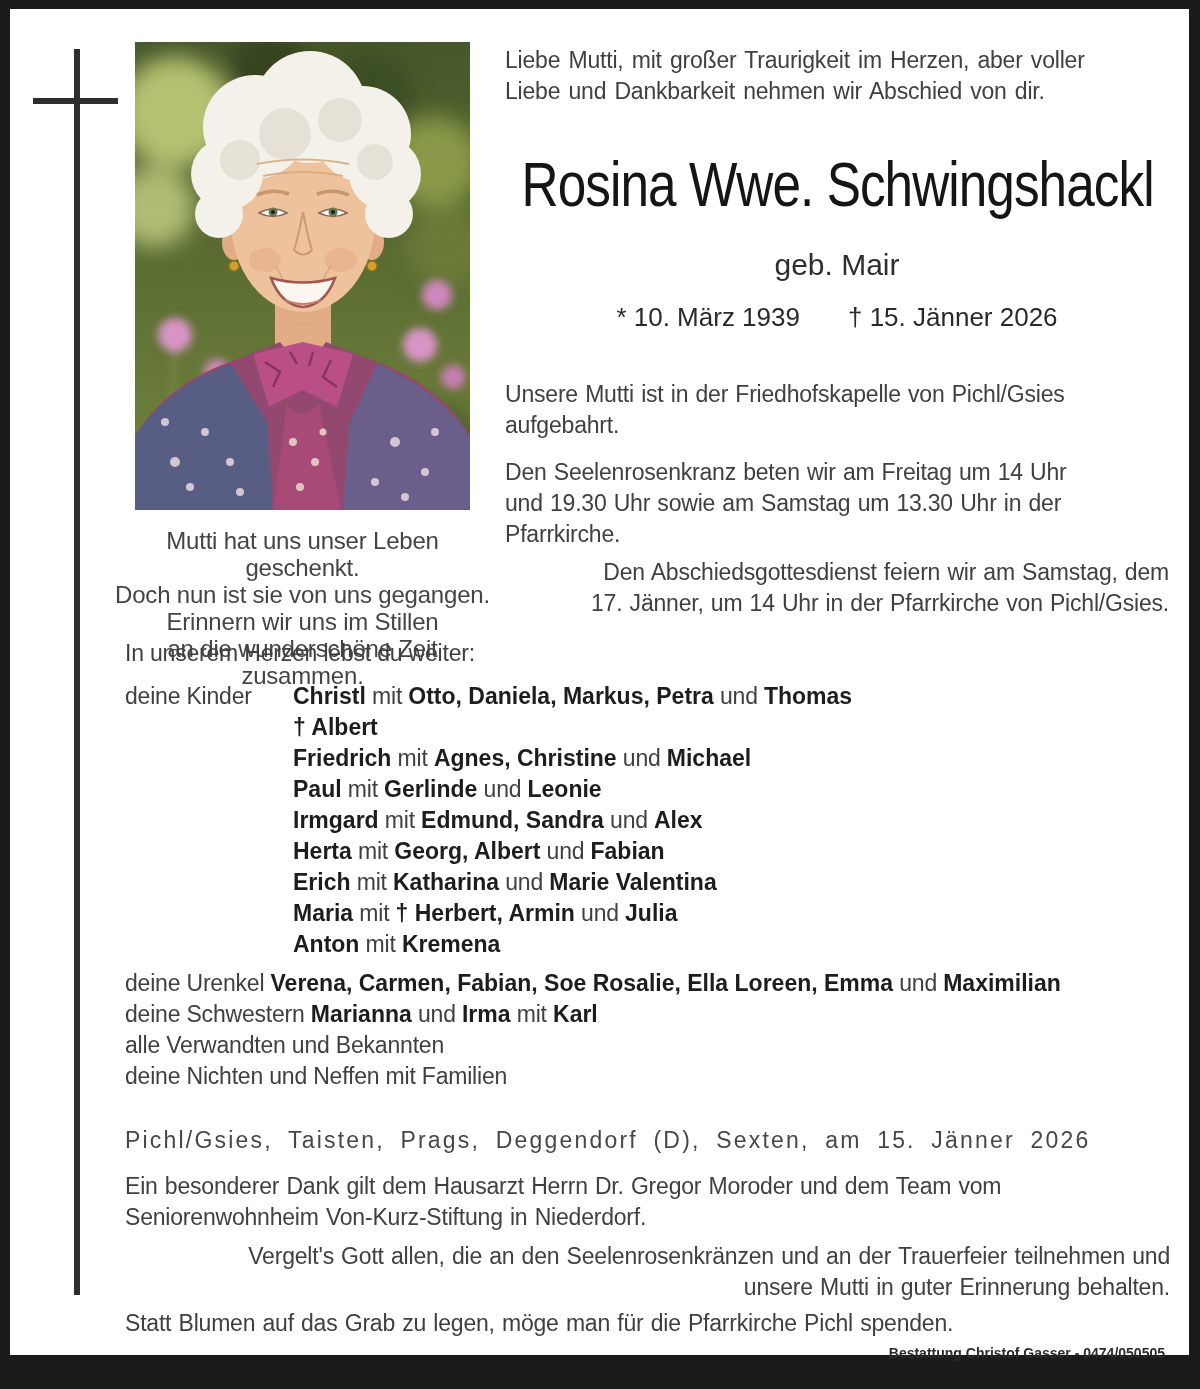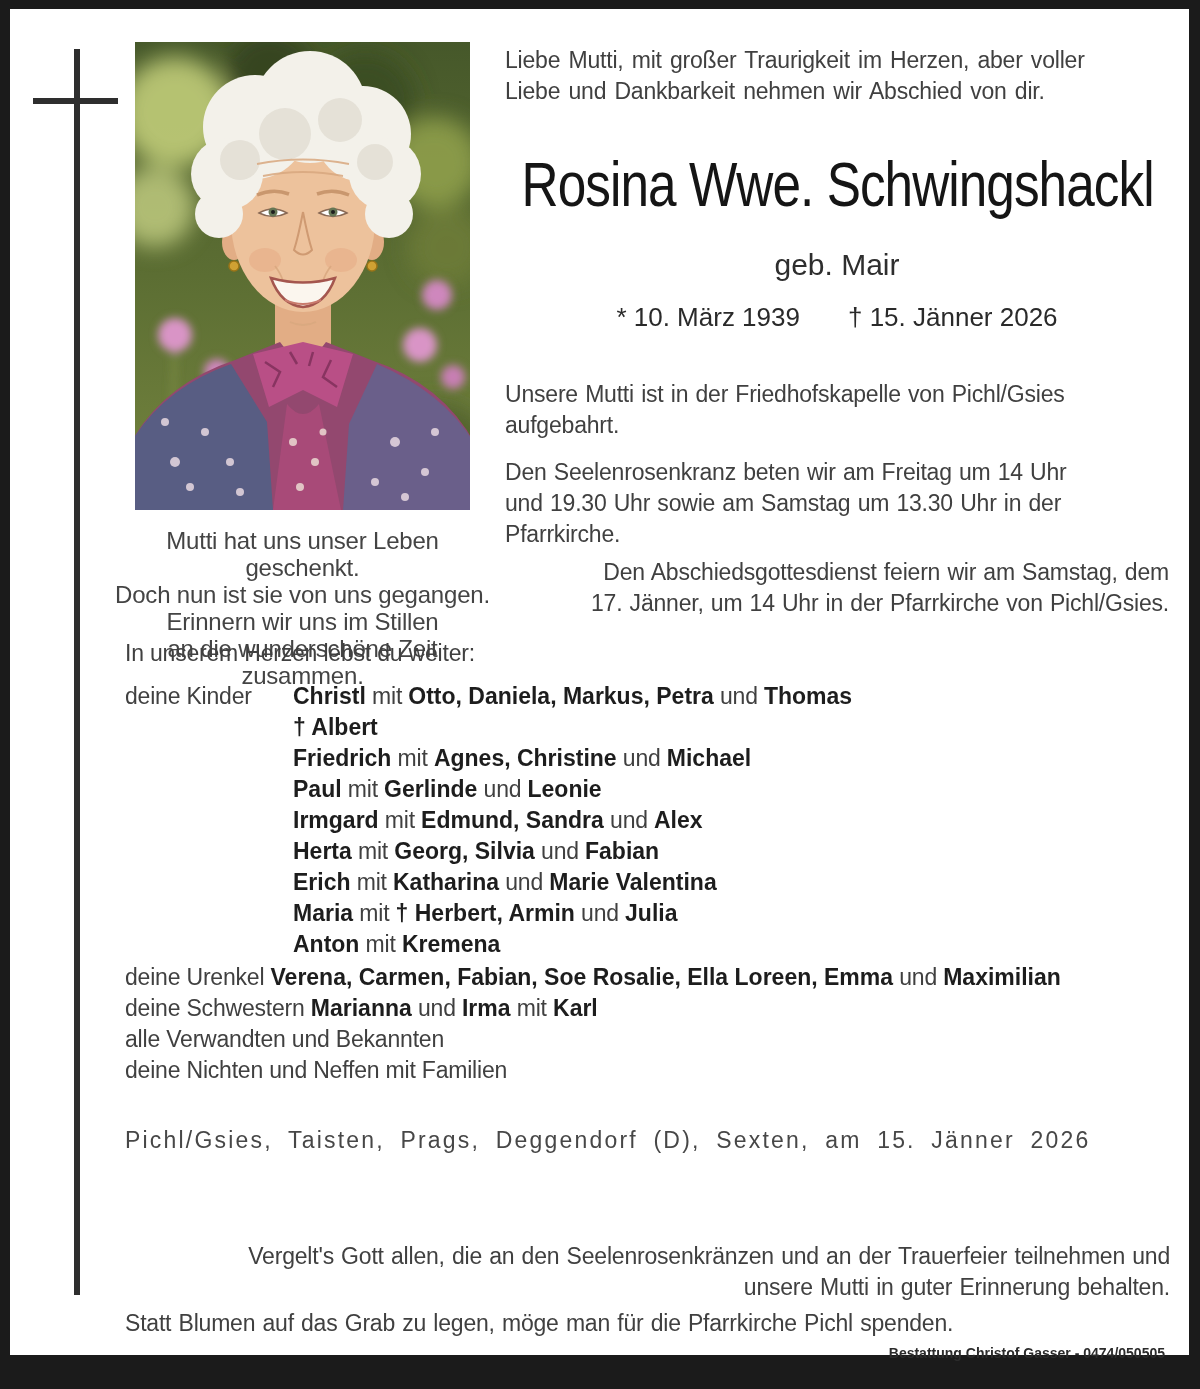"Georg, Silvia" span.seg-bold { text: Silvia -> Albert }
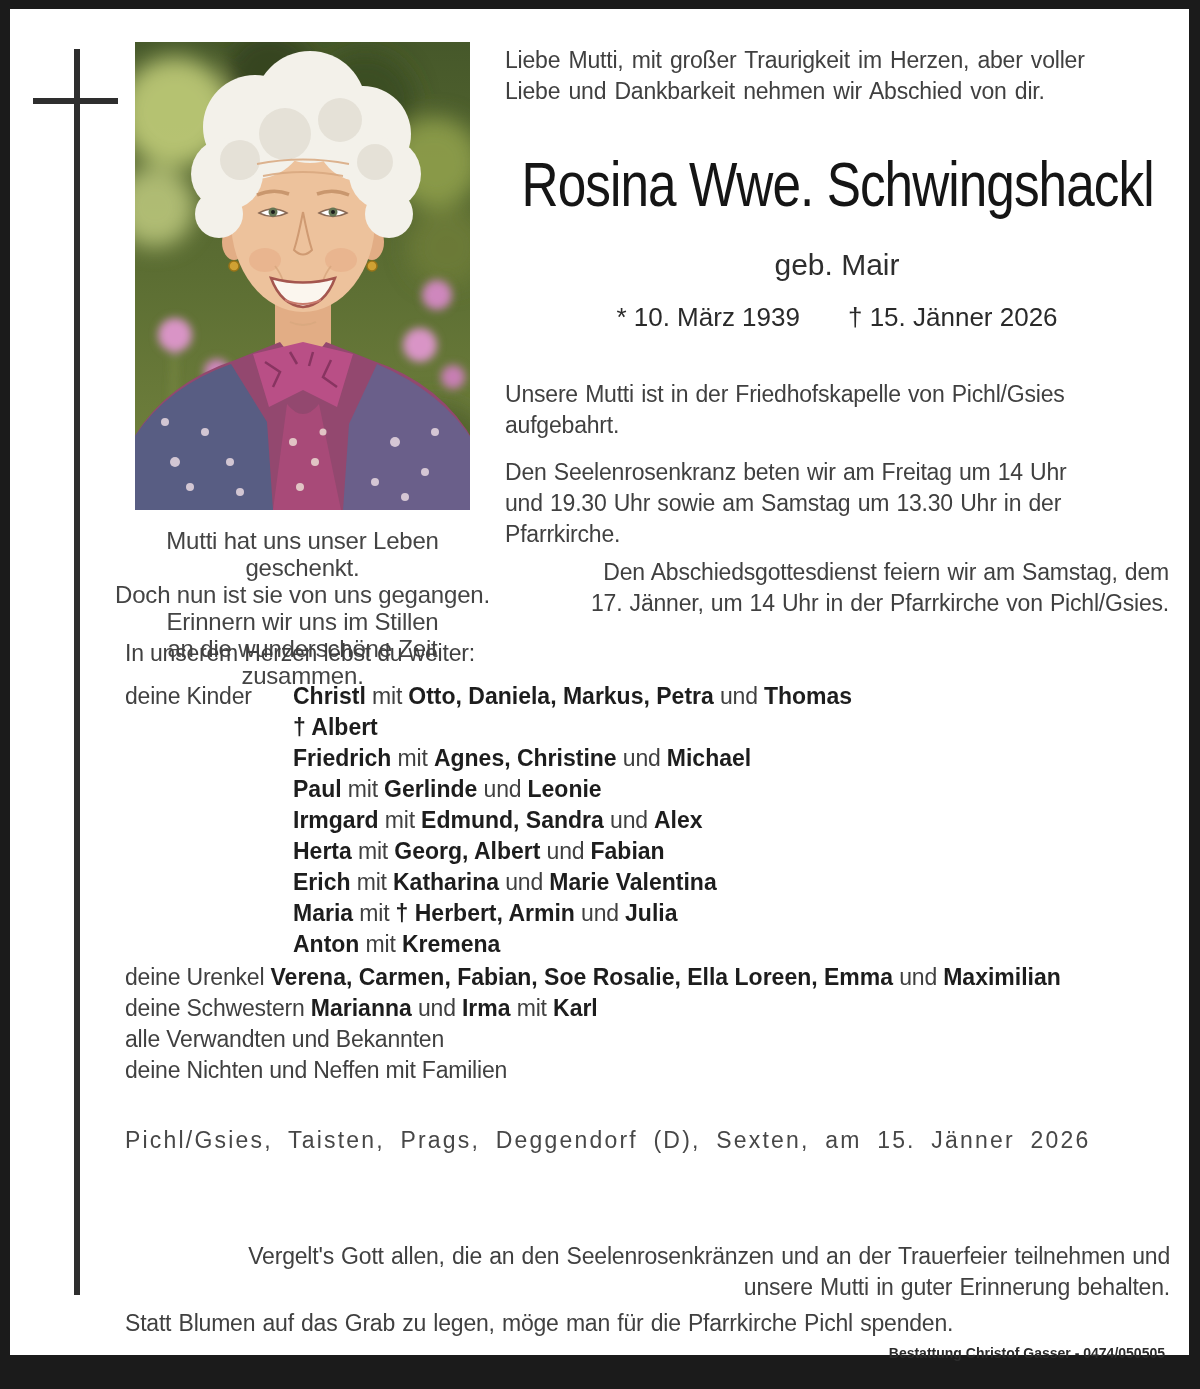"deine Urenkel Verena, Carmen, Fabian," .others-lines { margin-top: 2px -> 8px }
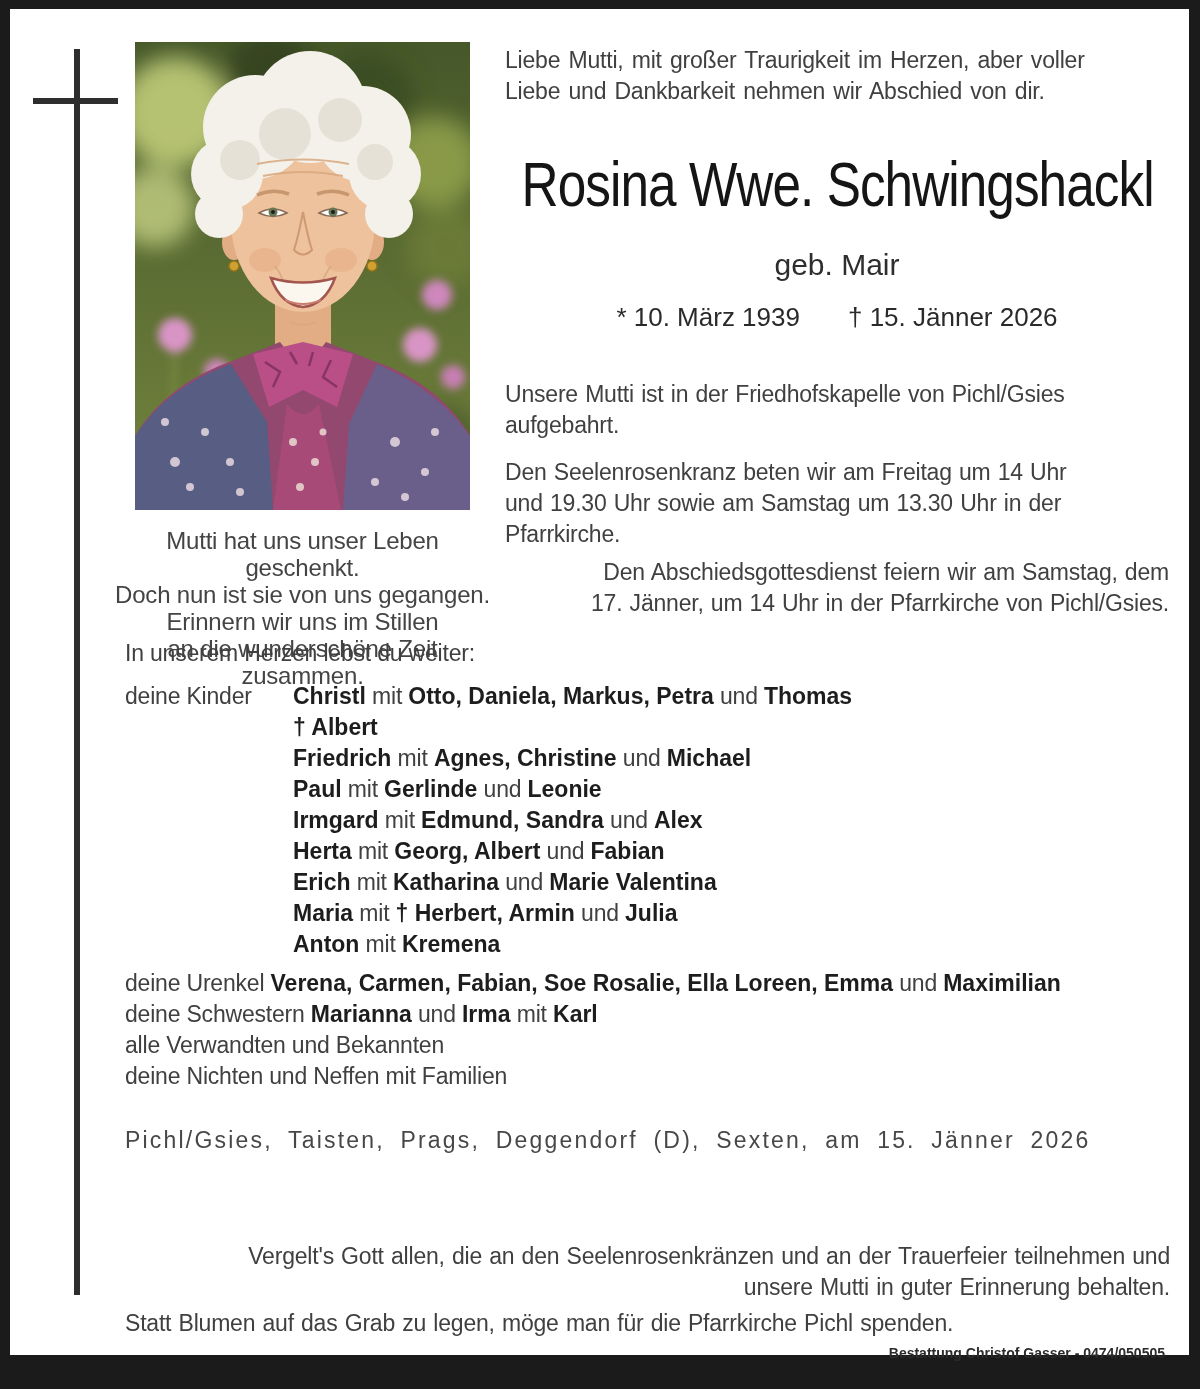"Ein besonderer Dank gilt dem" div.bpara { html: none -> <div>Ein besonderer Dank gilt dem Hausarzt Herrn Dr. Gregor Moroder und dem Team vom<br>Seniorenwohnheim Von-Kurz-Stiftung in Niederdorf.</div> }
